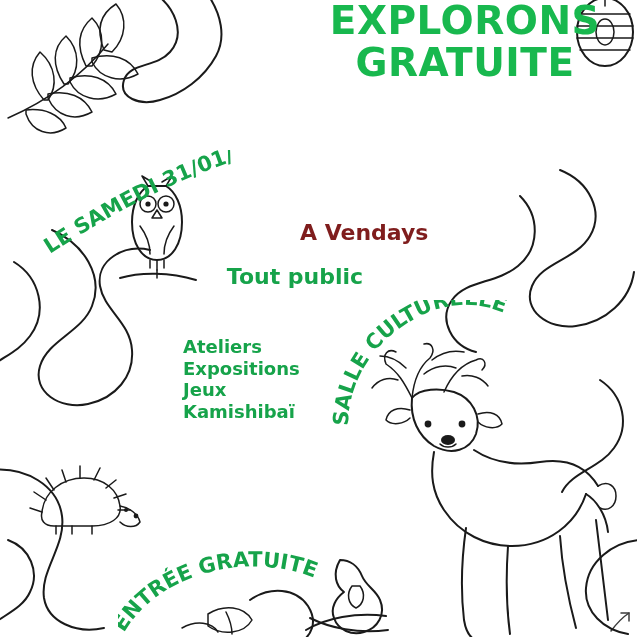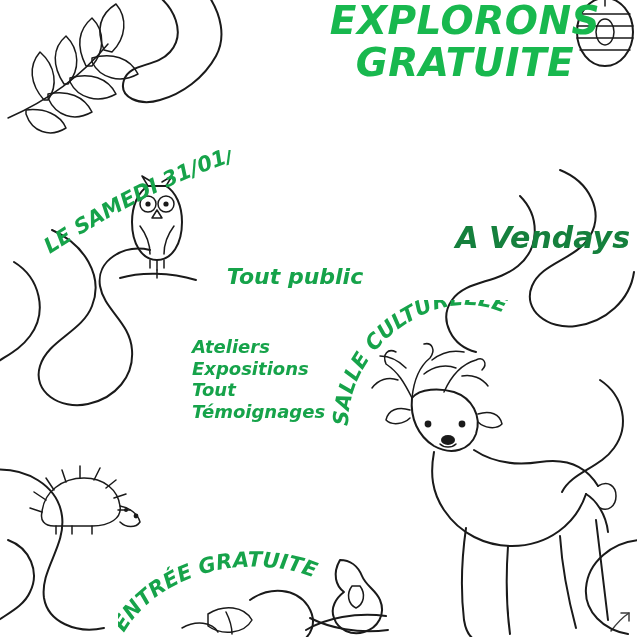"EXPLORONS" .text-layer { font-style: italic -> none }
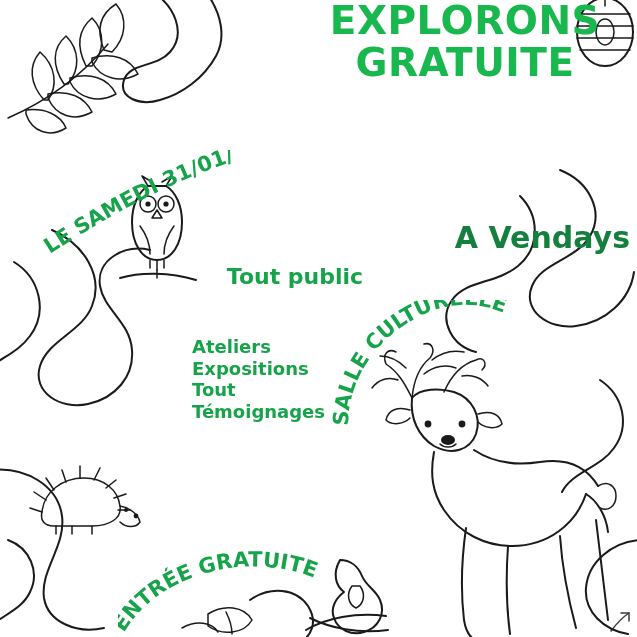"A Vendays" .venue { color: #15803d -> #7f1d1d; font-size: 30px -> 22px; text-align: right -> left }
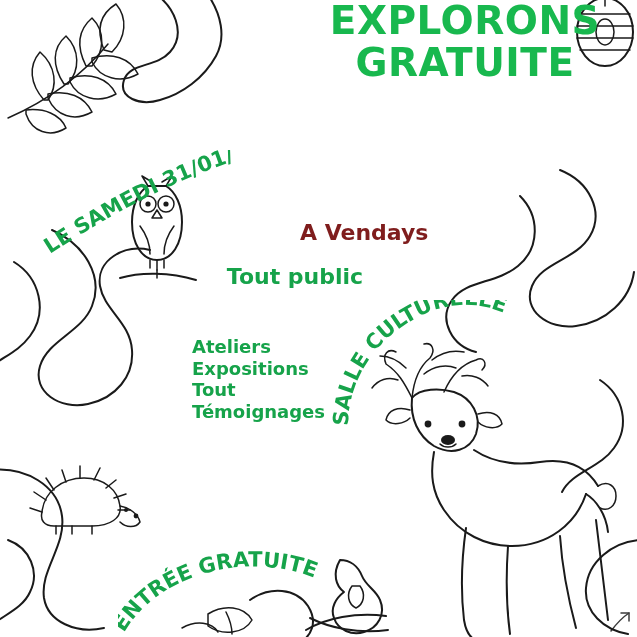"Ateliers" .activities { left: 192px -> 183px }
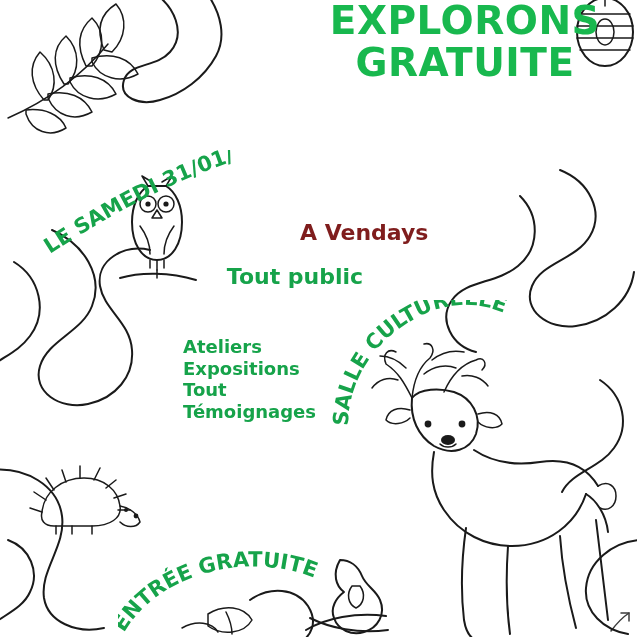"Tout" div { text: Tout -> Jeux }
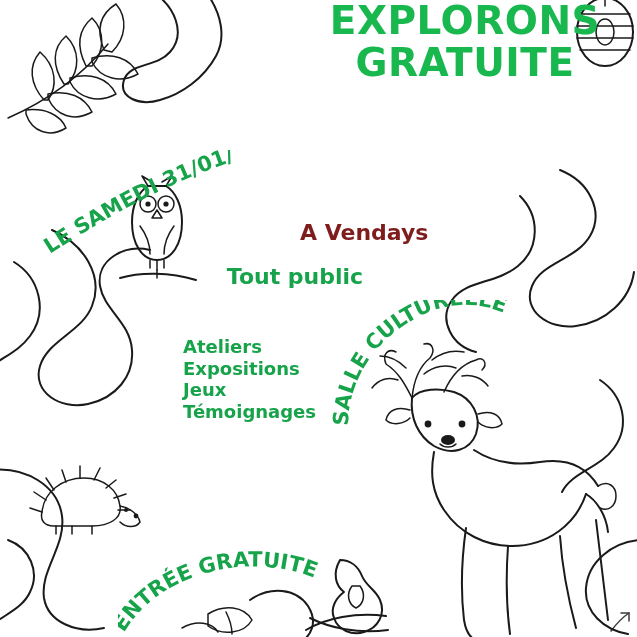"Témoignages" div { text: Témoignages -> Kamishibaï }
